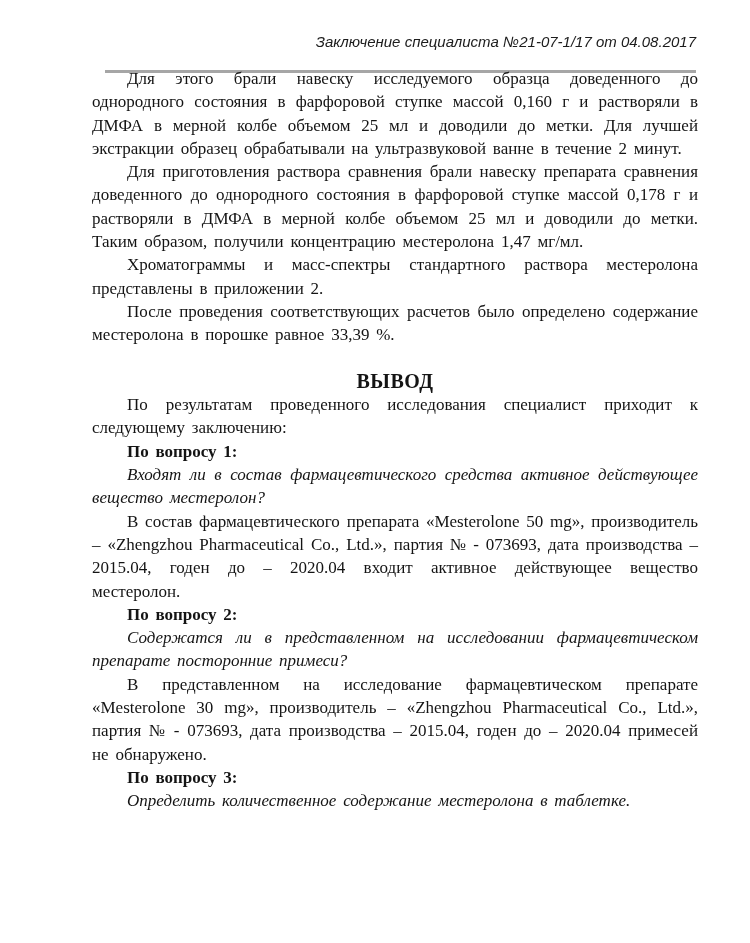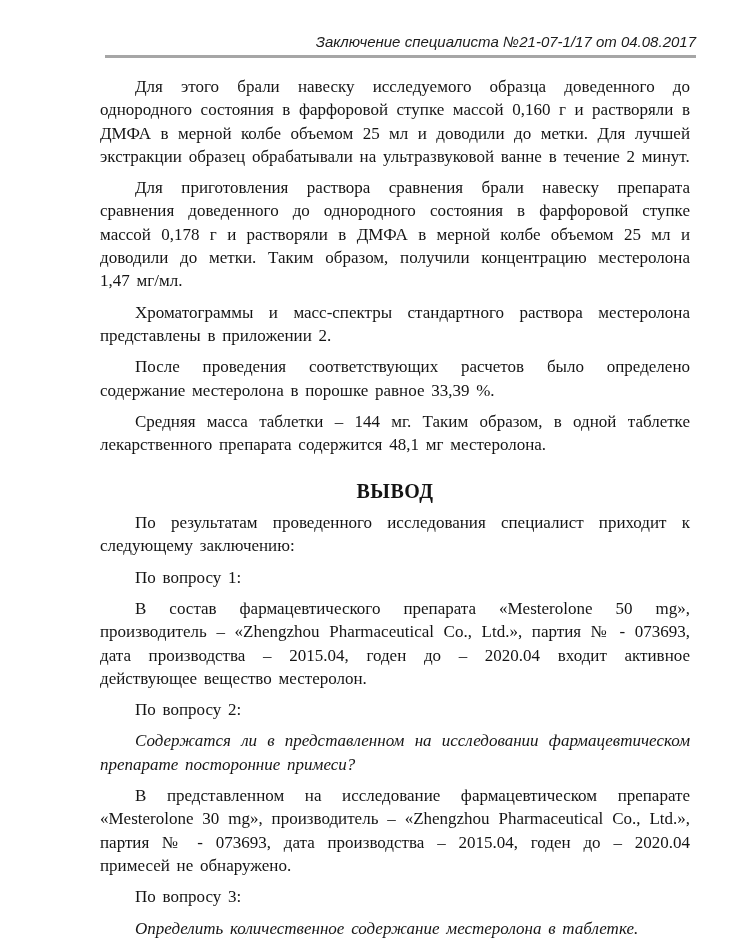"Заключение специалиста №21-07-1/17 от" .running-header { padding-bottom: 5px -> 20px }
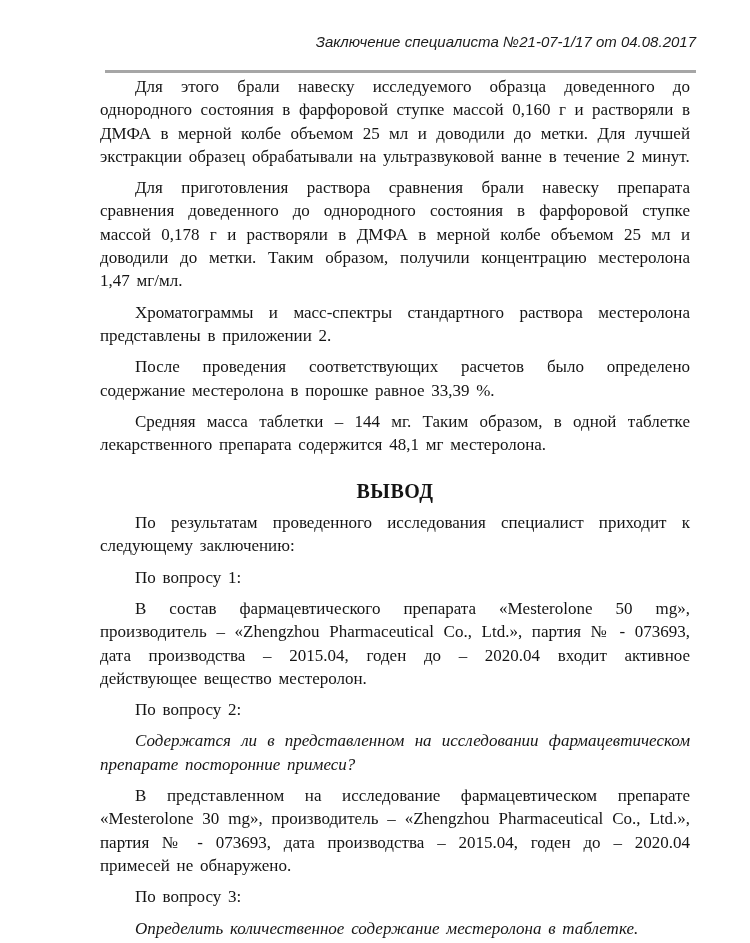"Для этого брали навеску исследуемого" .para { margin: 8px -> 0 }
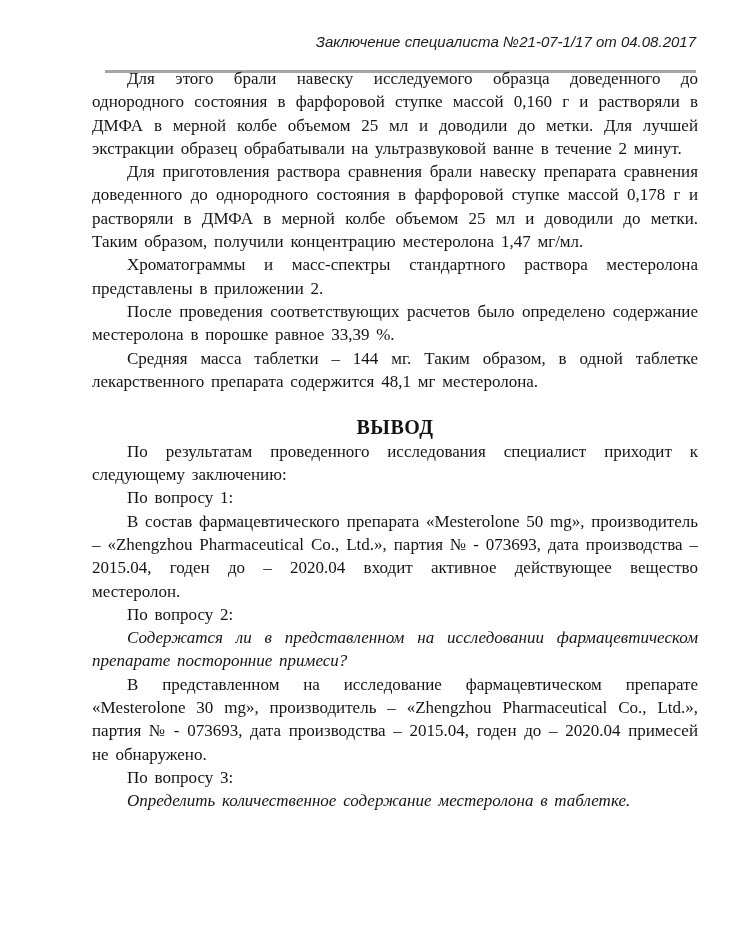"Средняя масса таблетки – 144" p.para { html: <p>Средняя масса таблетки – 144 мг. Таким образом, в одной таблетке лекарственного препарата содержится 48,1 мг местеролона.</p> -> none }
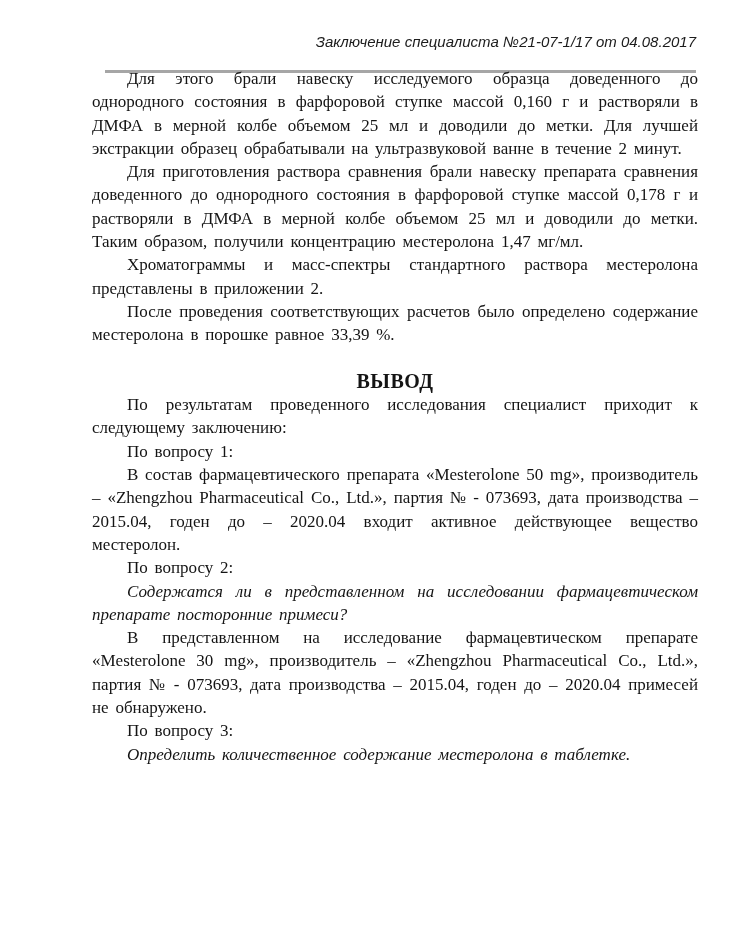"По вопросу 1:" .subhead { font-weight: normal -> bold }
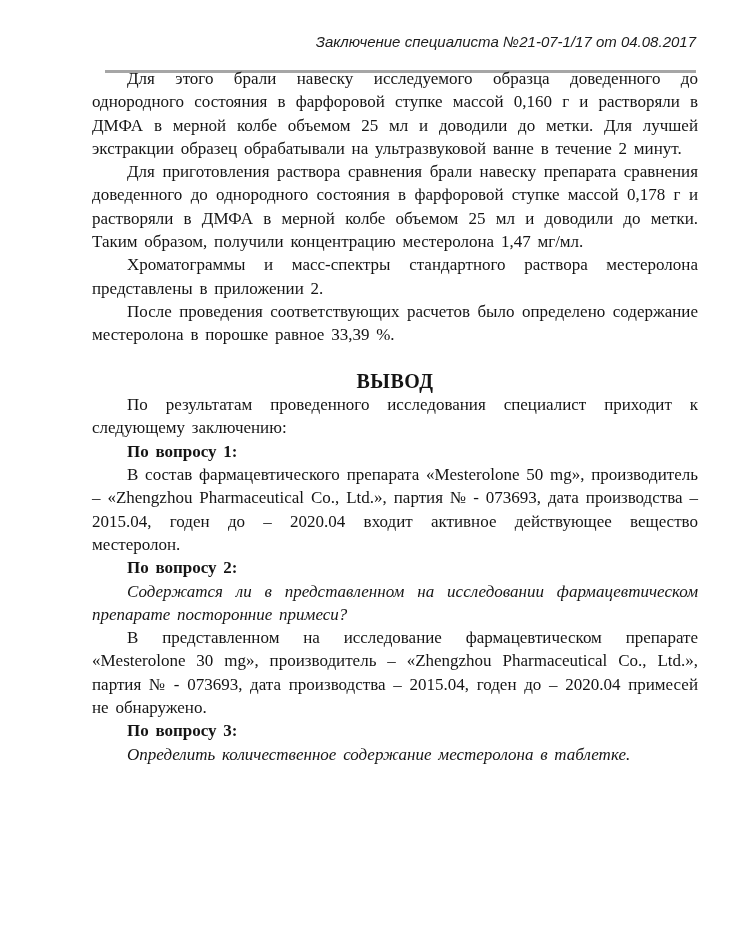"Входят ли в состав фармацевтического" p.para { html: none -> <p>Входят ли в состав фармацевтического средства активное действующее вещество местеролон?</p> }
